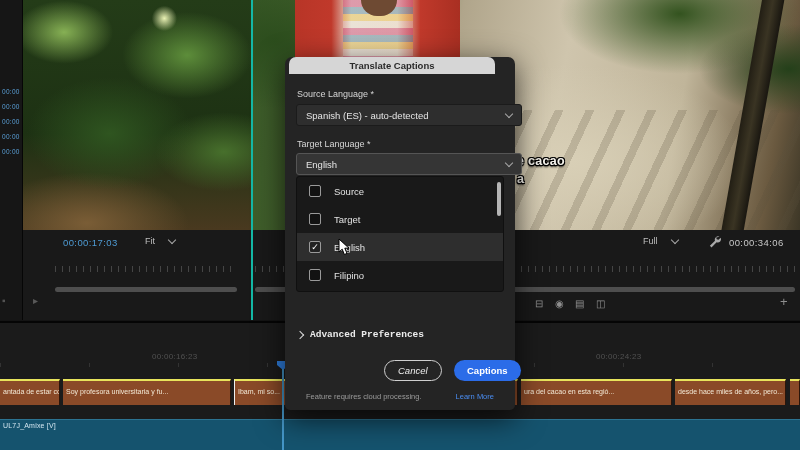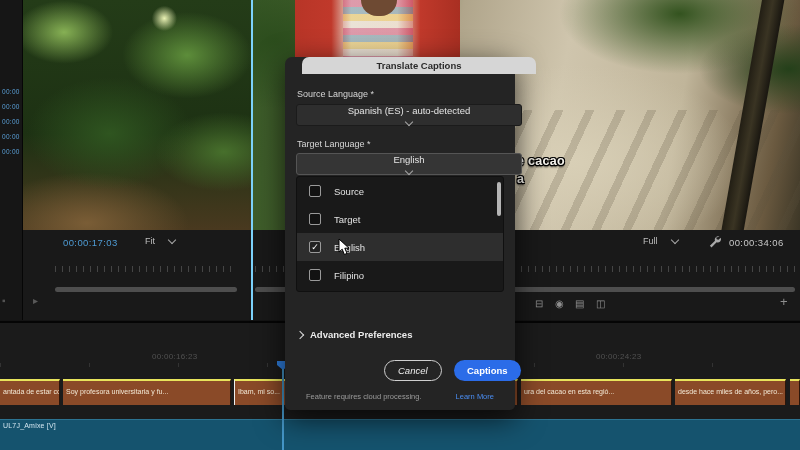"Translate Captions" #dialog-header { left: 17px -> 4px; width: 234px -> 206px }
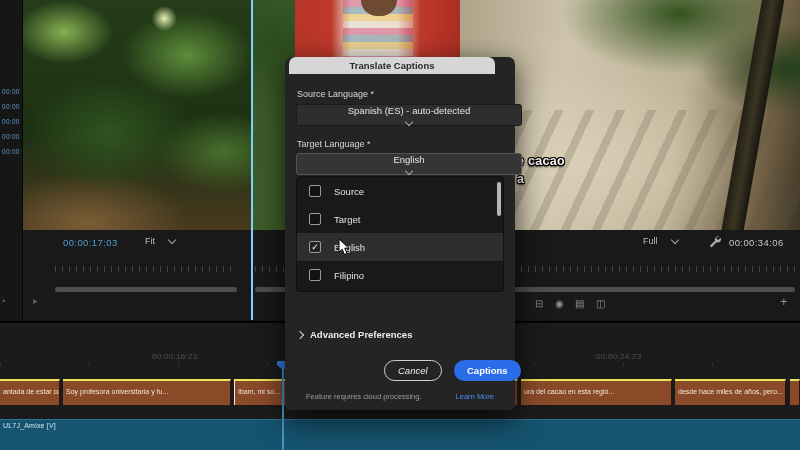"Spanish (ES) - auto-detected" .dropdown { flex-direction: column -> none }
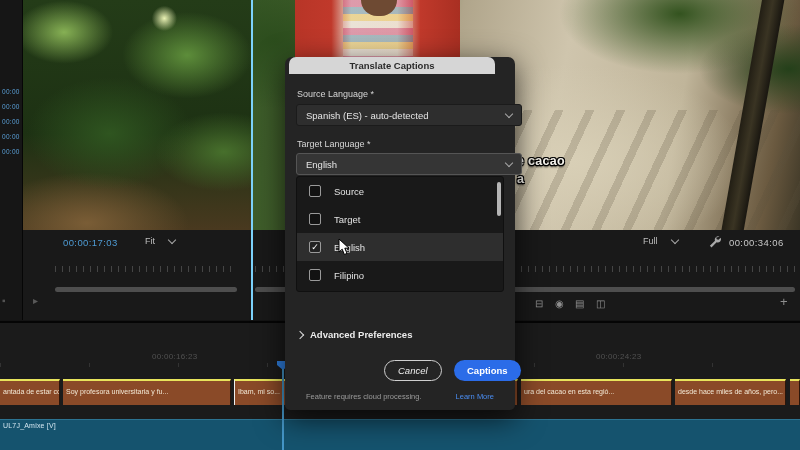"00:00:17:03" #source-panel { border-right: 2px solid #7dd3fc -> 2px solid #14b8a6 }
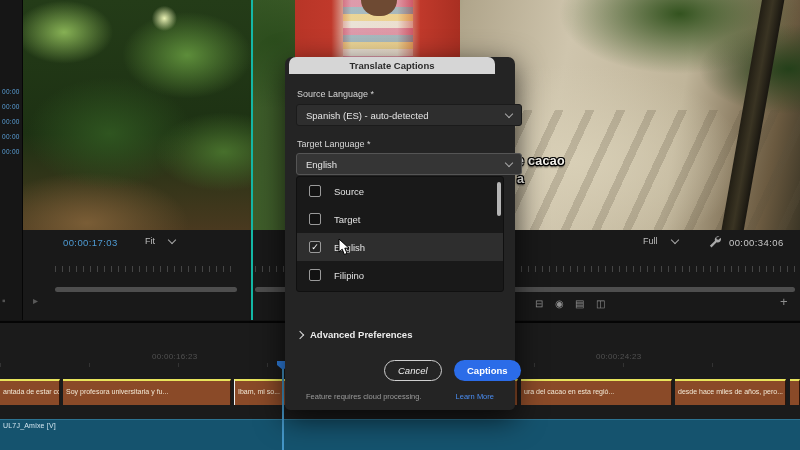"Advanced Preferences" #adv-pref { font-family: none -> Liberation Mono, monospace }
